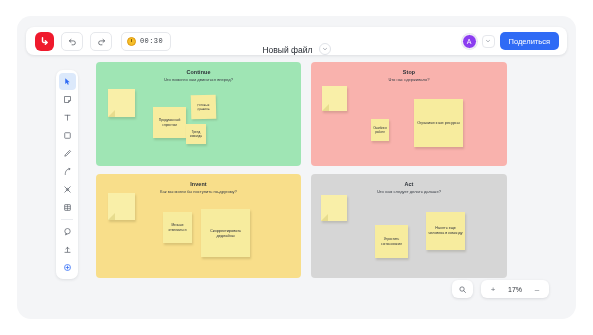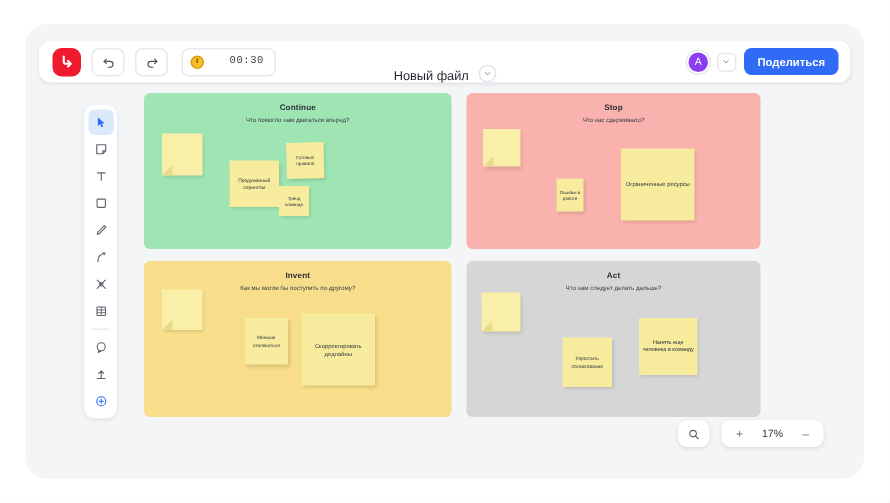"00:30" .timer { gap: 17px -> 4px }
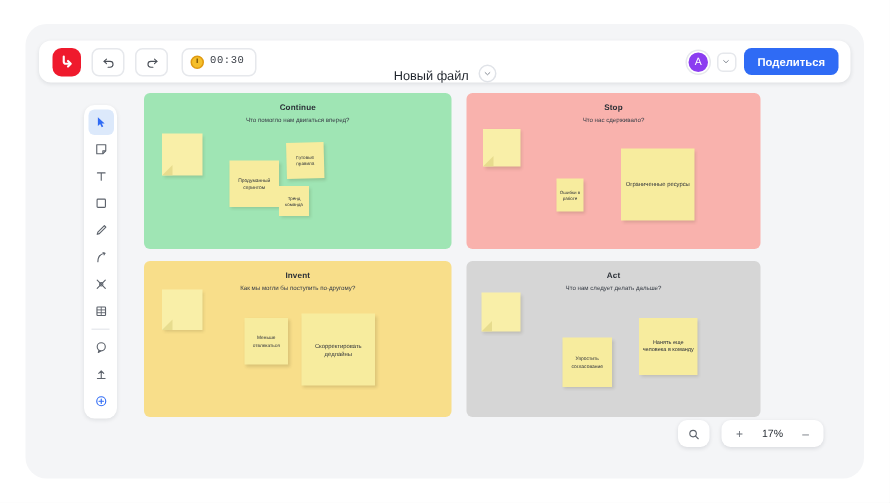"Поделиться" .share-btn { font-weight: bold -> none }
